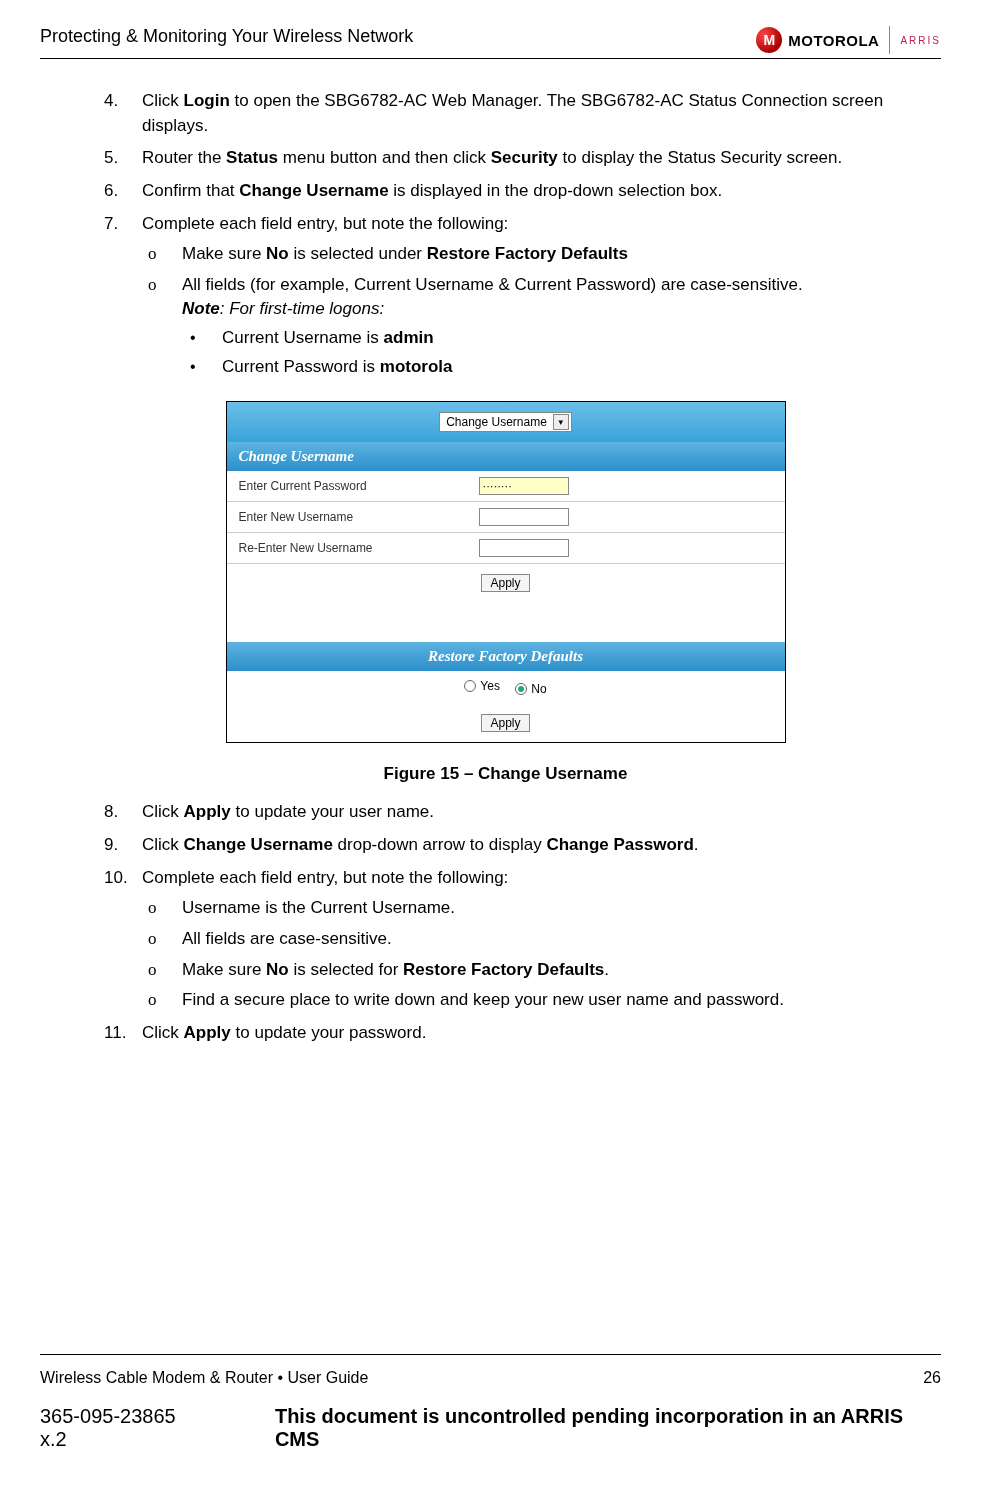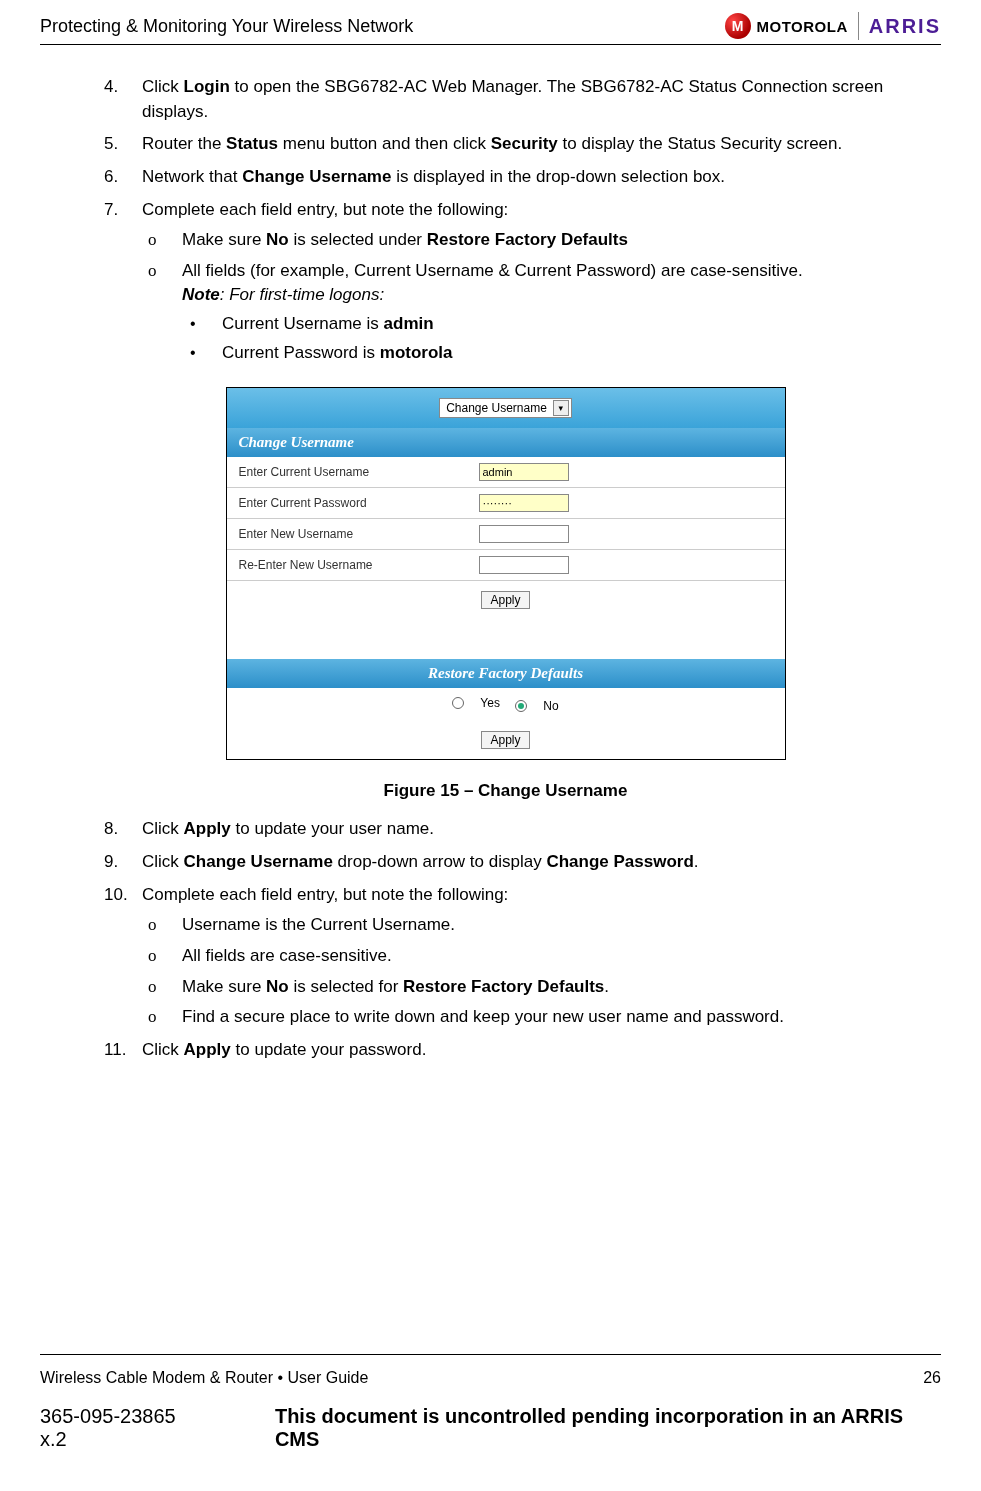"Protecting & Monitoring Your Wireless" .header { align-items: center -> flex-start; padding-top: 12px -> 26px }
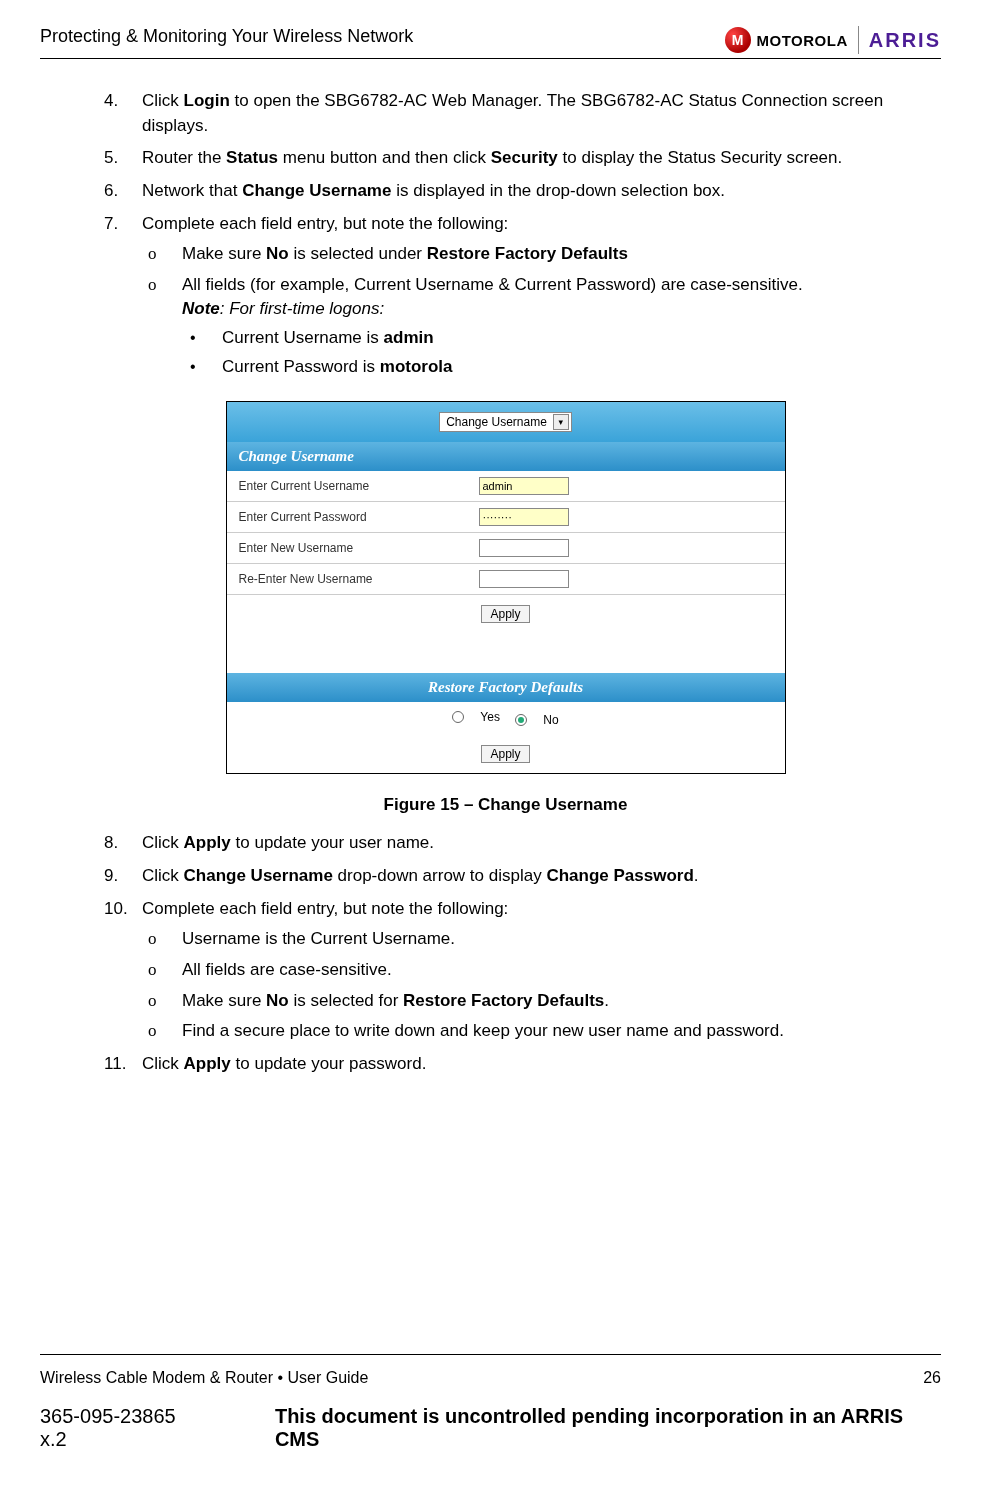"ARRIS" .arris-text { color: #4c1d95 -> #be185d; font-size: 20px -> 10px; font-weight: bold -> normal }
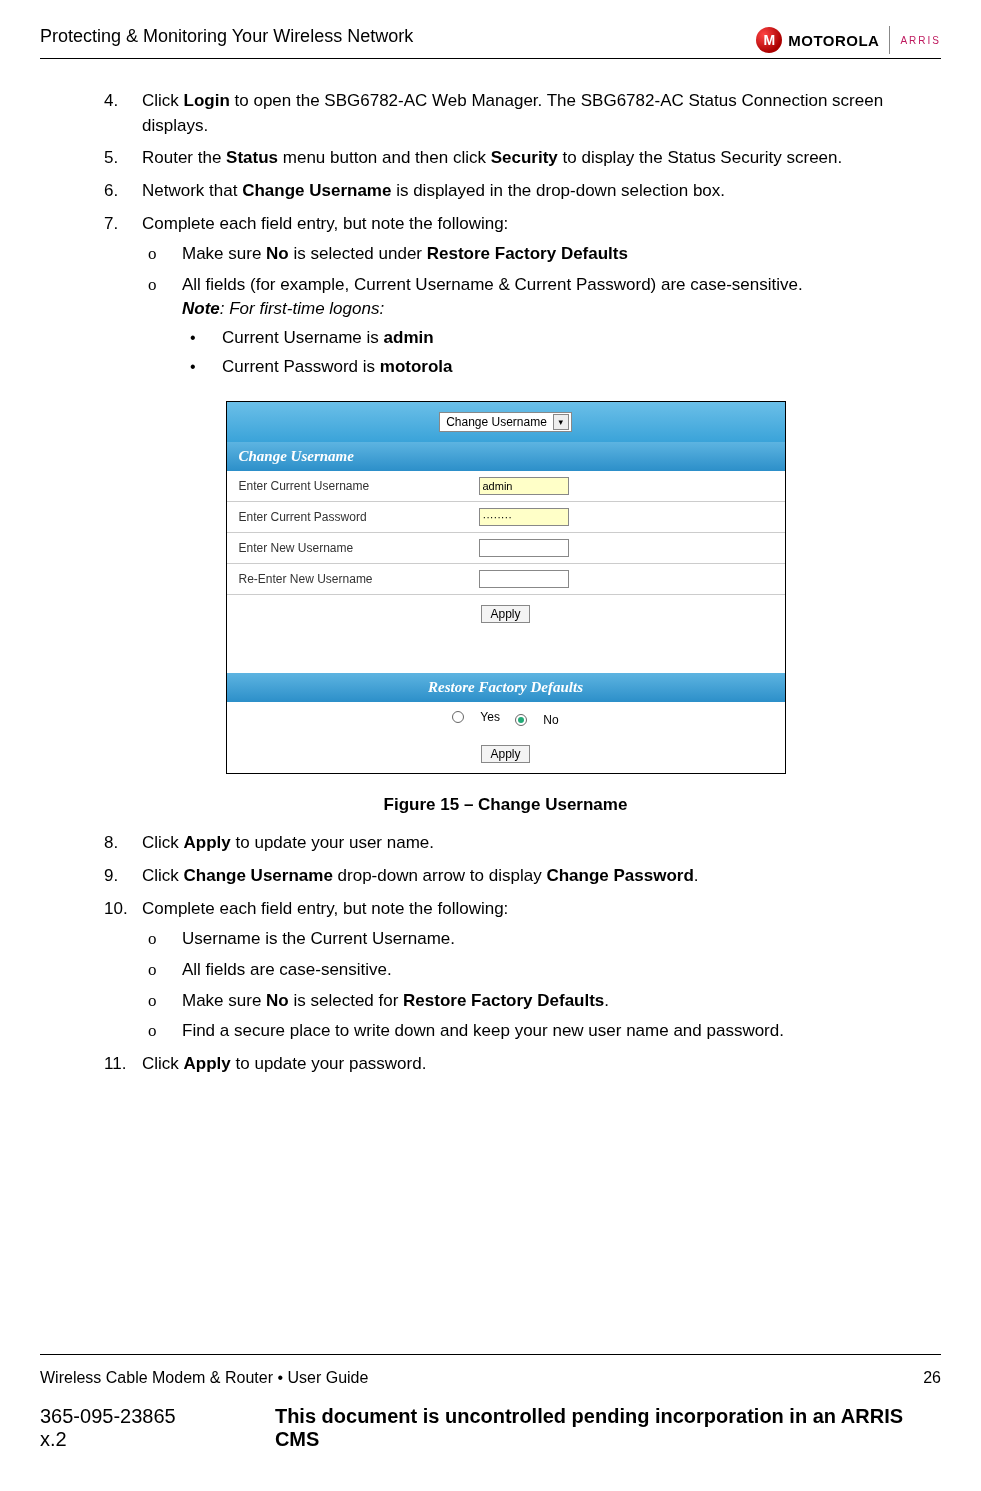"Network that" span { text: Network -> Confirm }
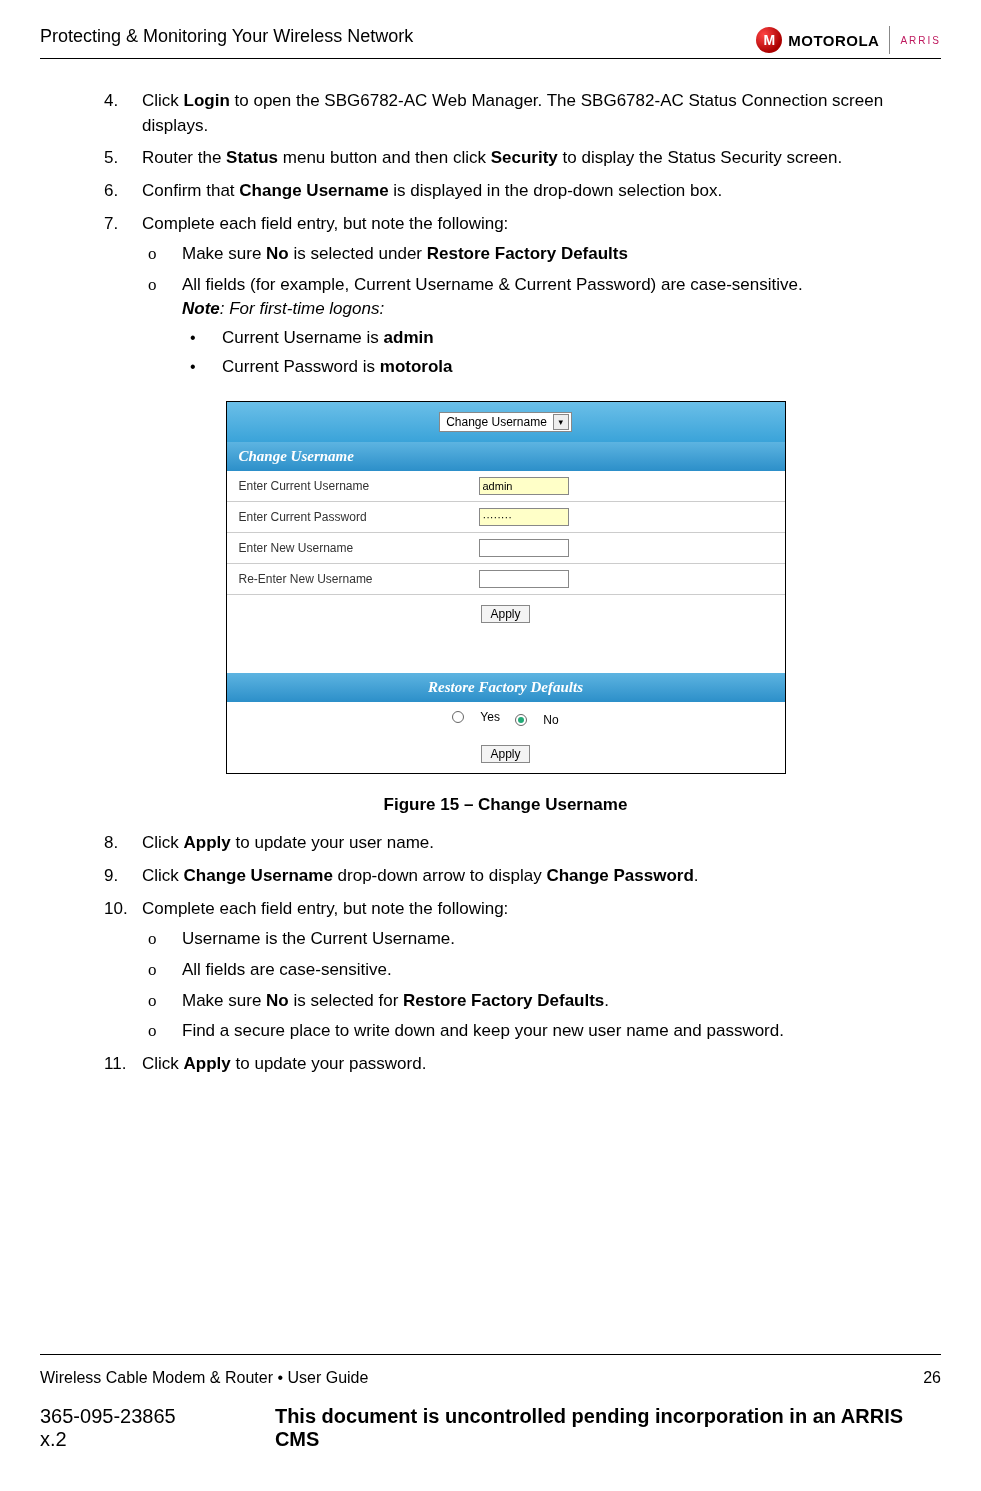"Enter Current Username" div.ui-row { html: <div> <div>Enter Current Username</div> <input> </div> -> none }
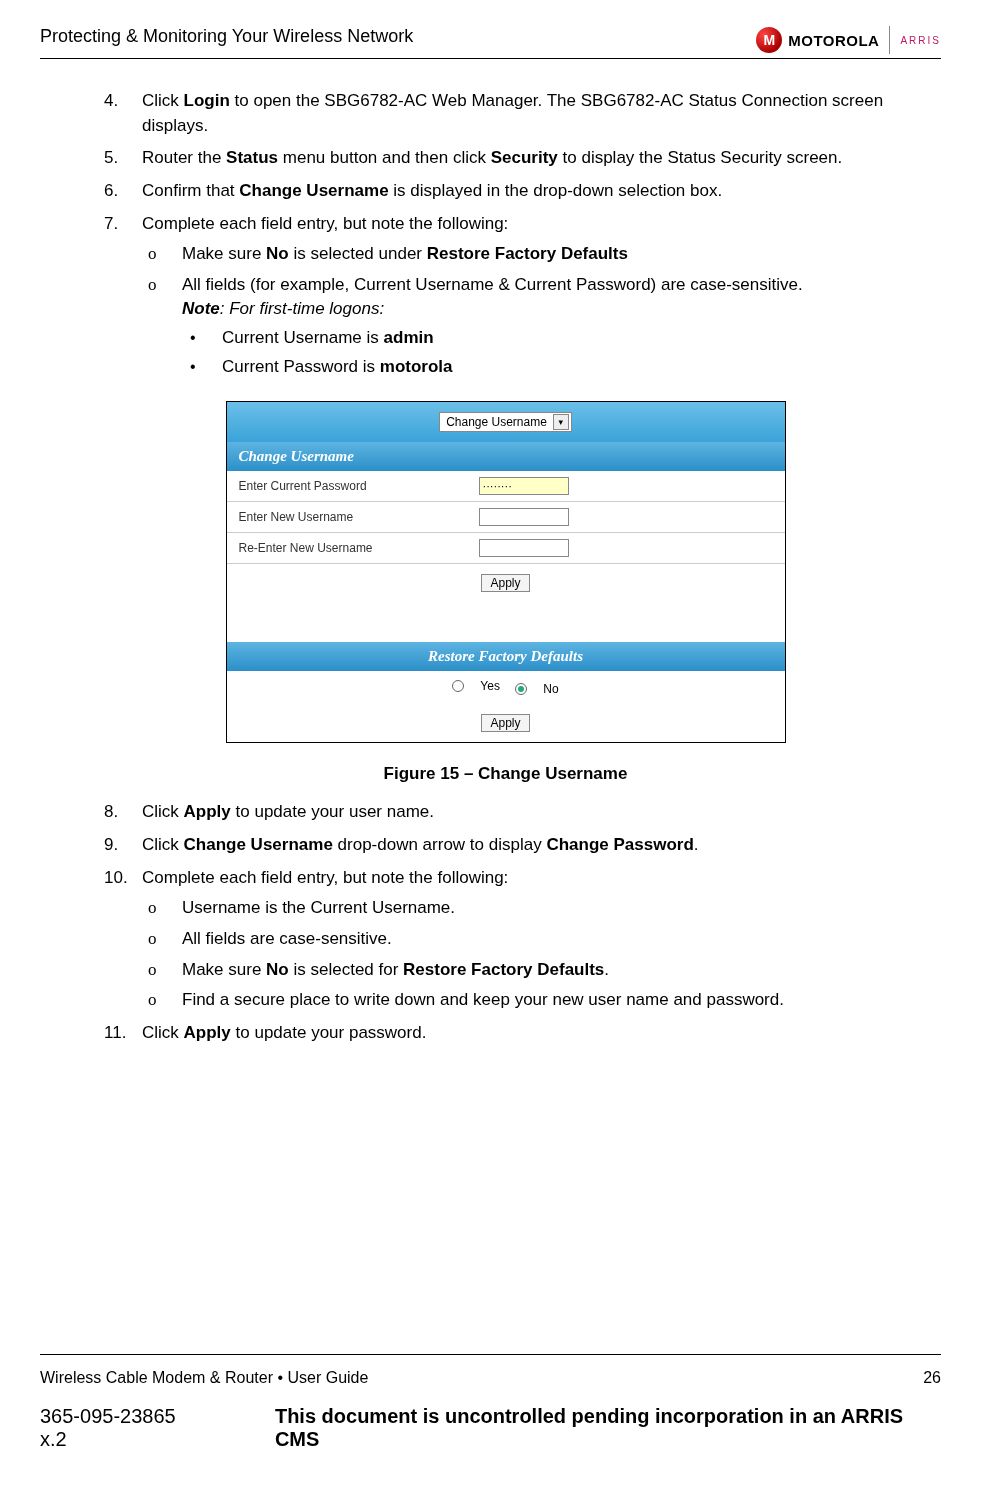"Yes" .ui-radio { gap: 16px -> 4px }
